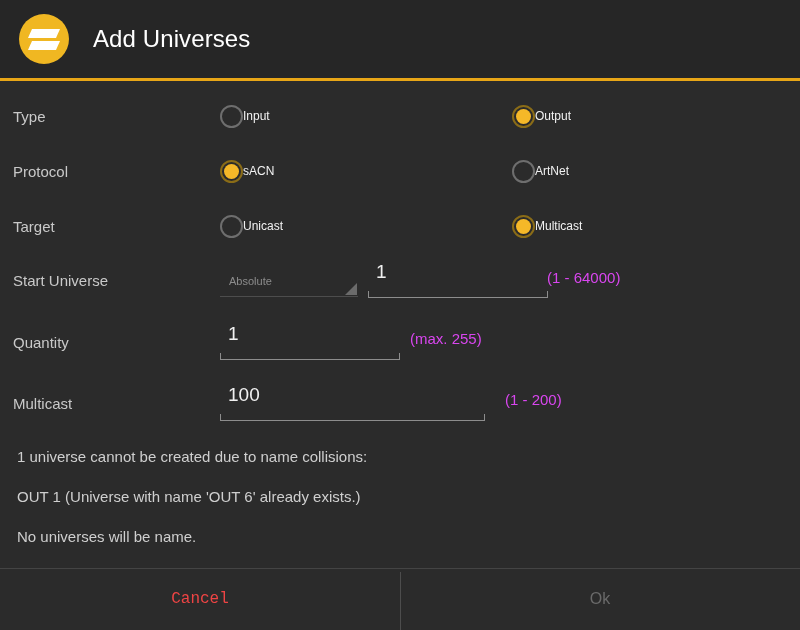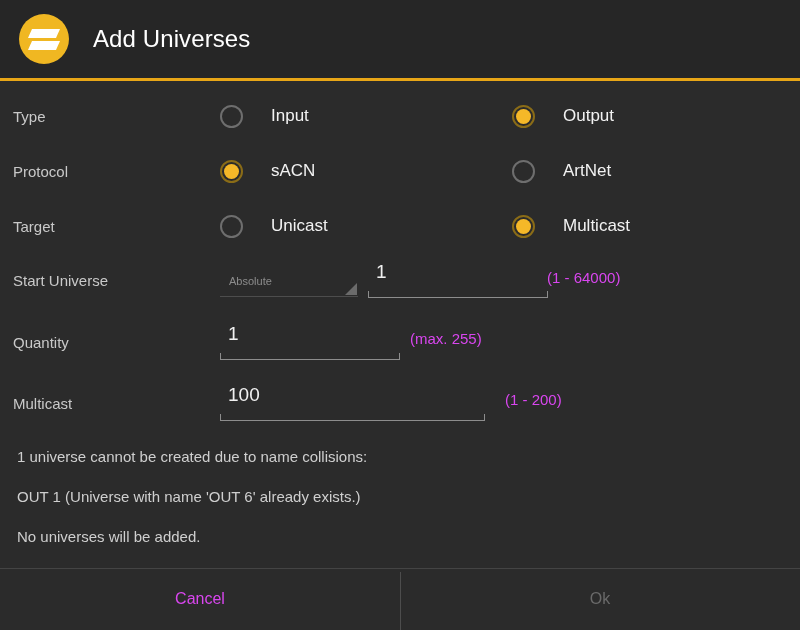"Input" .radio-label { font-size: 17px -> 12px; margin-left: 28px -> 0 }
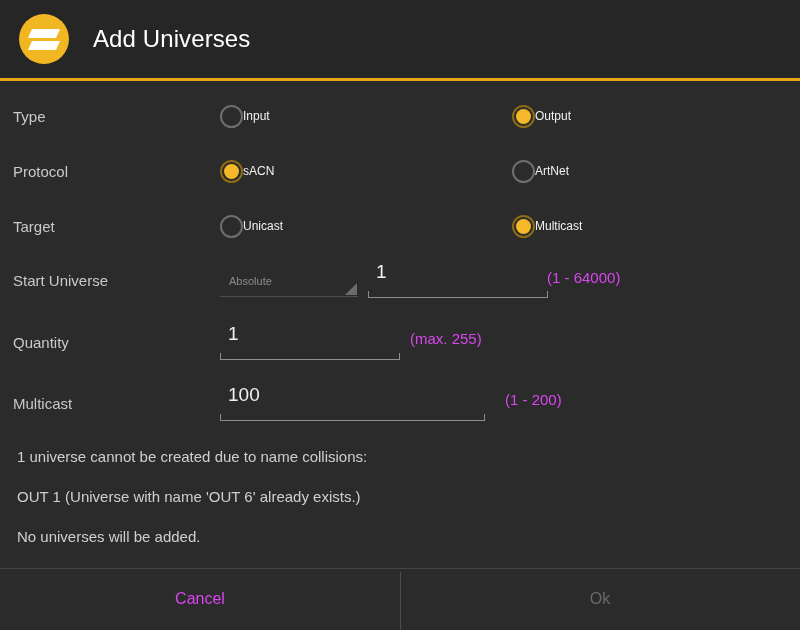"No universes will be added." div.warning-line { text: added -> name }
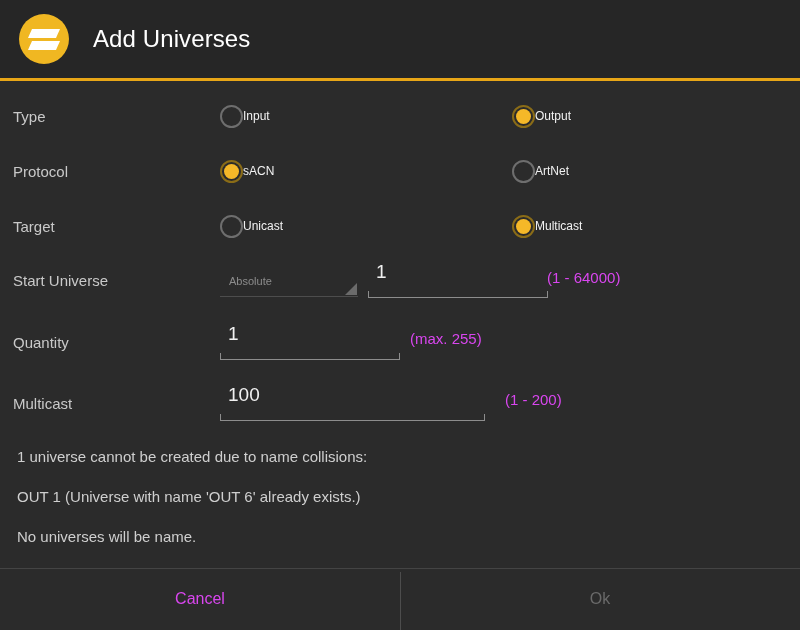"Cancel" .btn.enabled { color: #d946ef -> #ef4444; font-family: none -> Liberation Mono, monospace }
